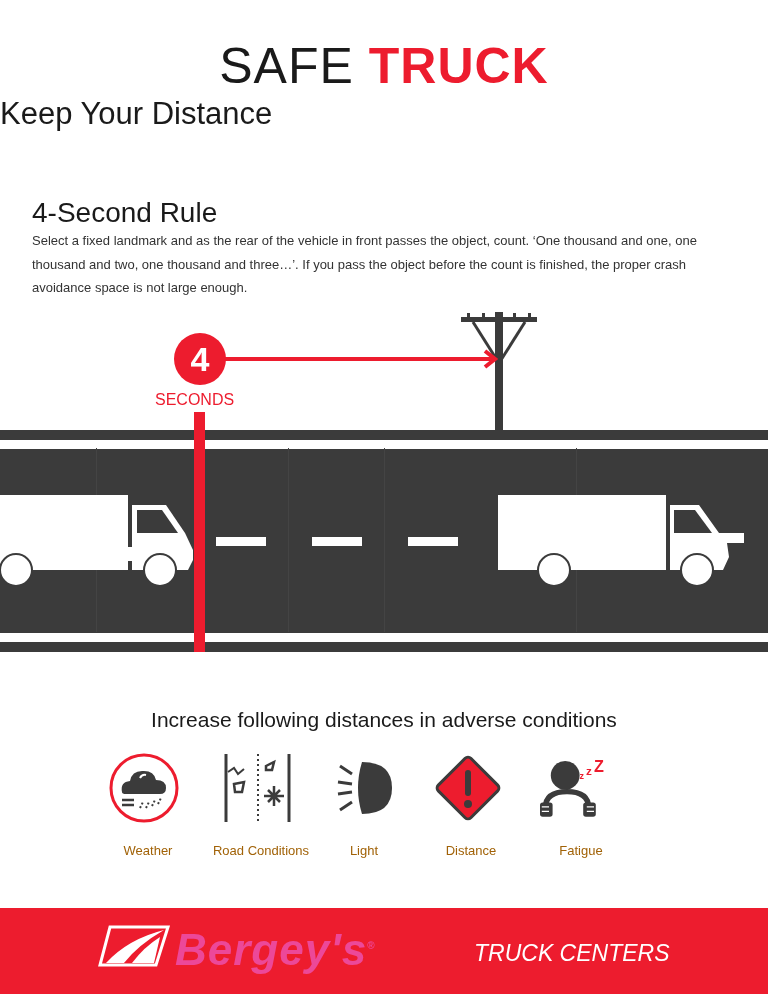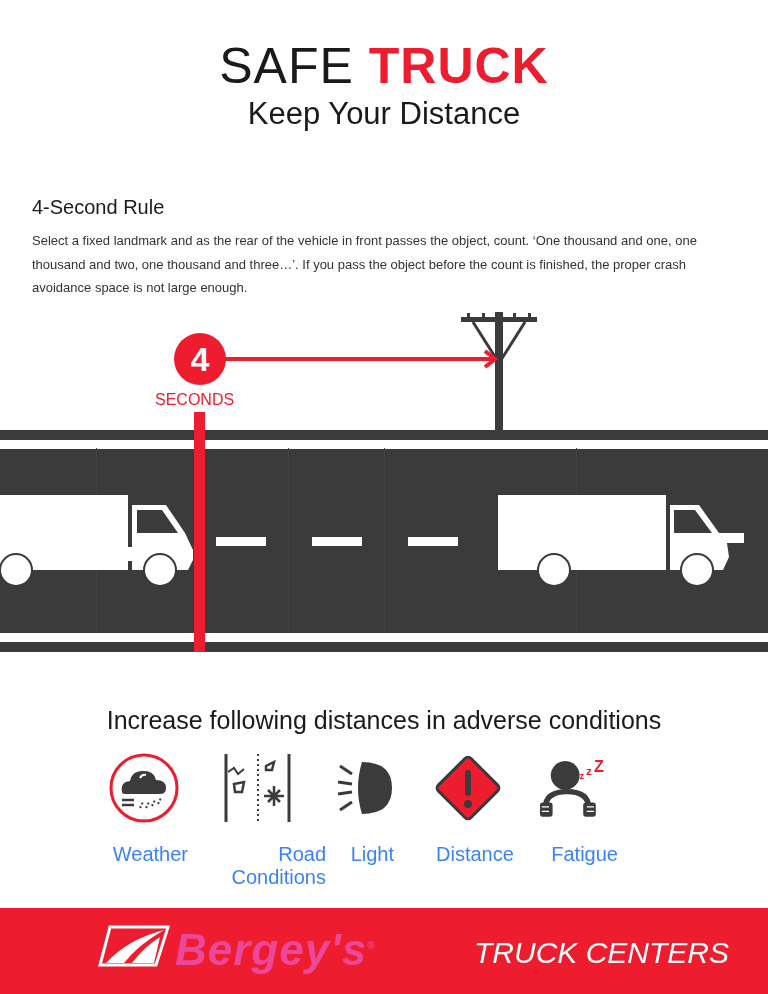"Keep Your Distance" .subtitle { text-align: center -> none }
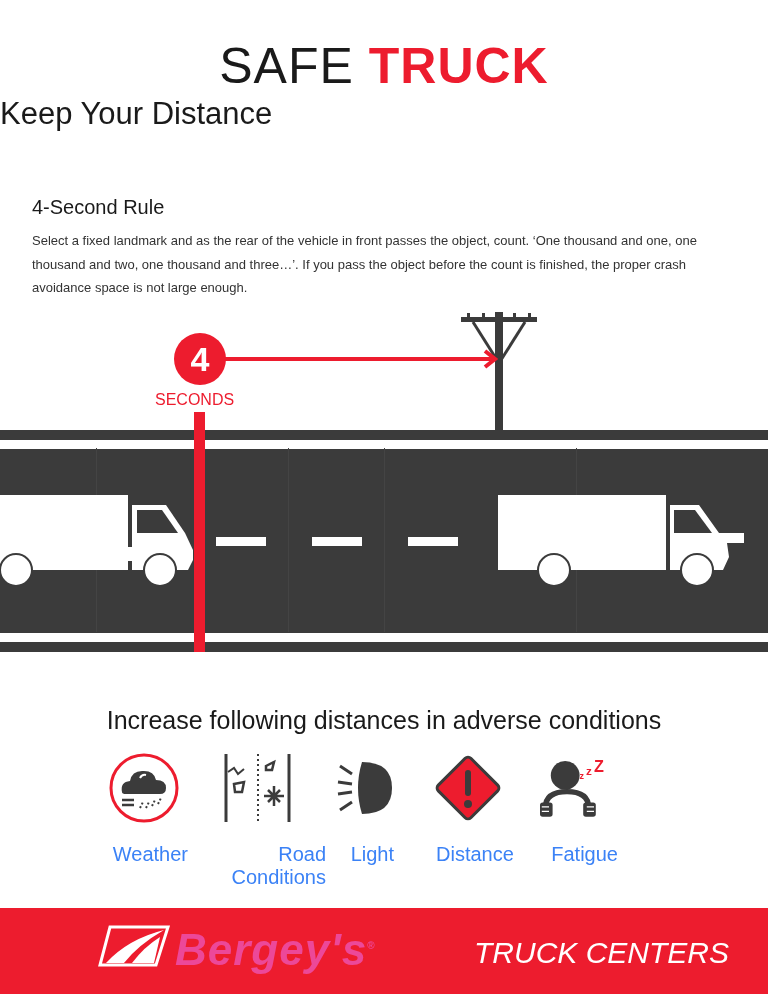"4-Second Rule" .rule-h { font-size: 20px -> 28px; top: 192px -> 198px }
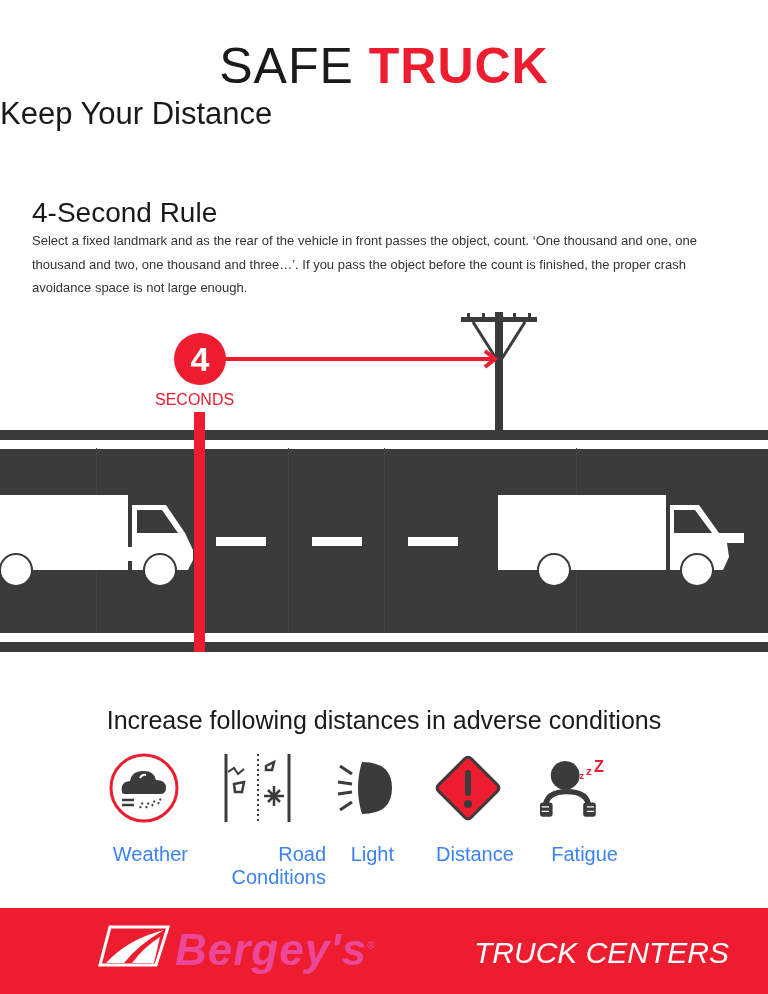"Increase following distances in adverse" .h2 { font-size: 25px -> 21px }
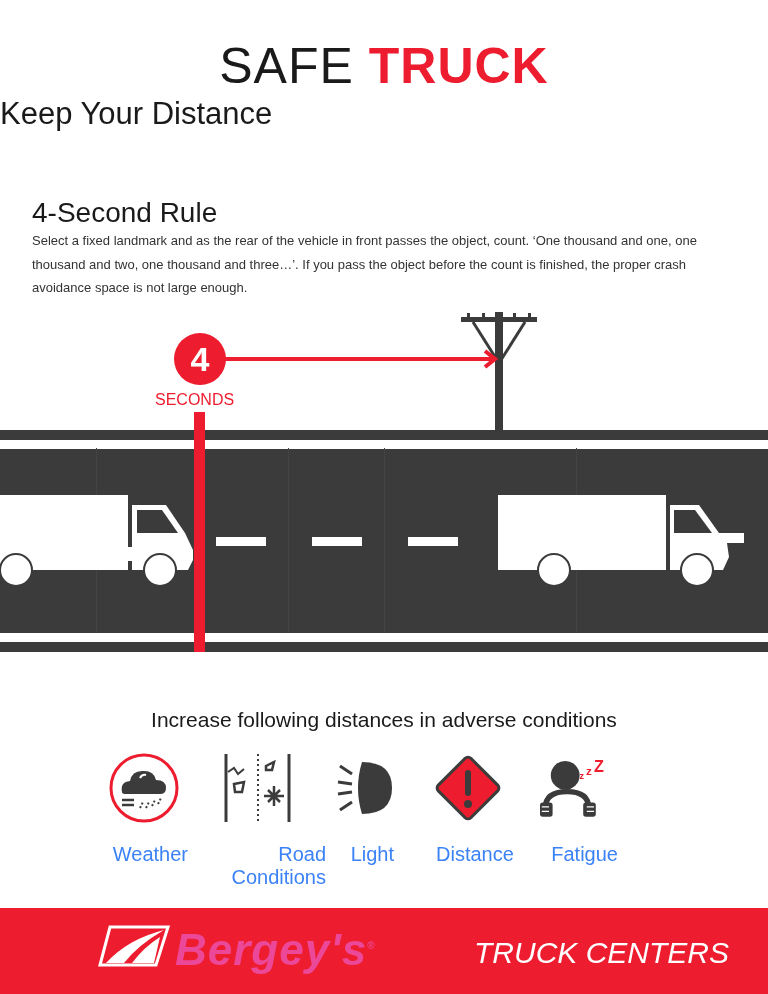"Weather" .lbl { color: #3b82f6 -> #a16207; font-size: 20px -> 13px; text-align: right -> center }
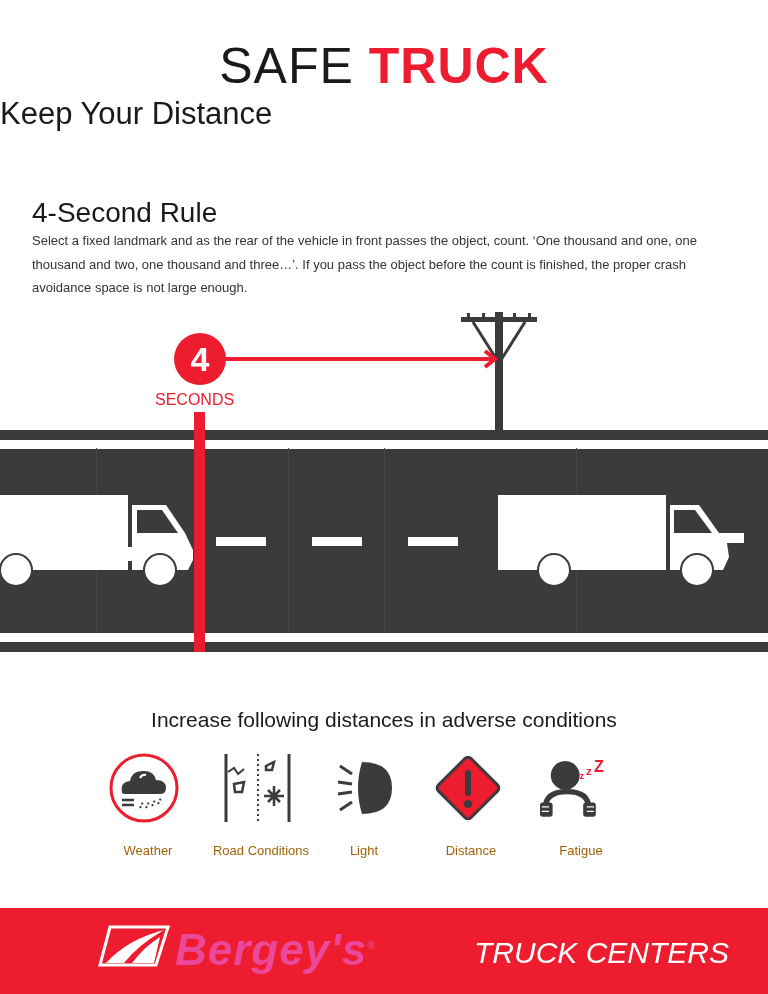"TRUCK CENTERS" .tc { font-size: 30px -> 23px }
